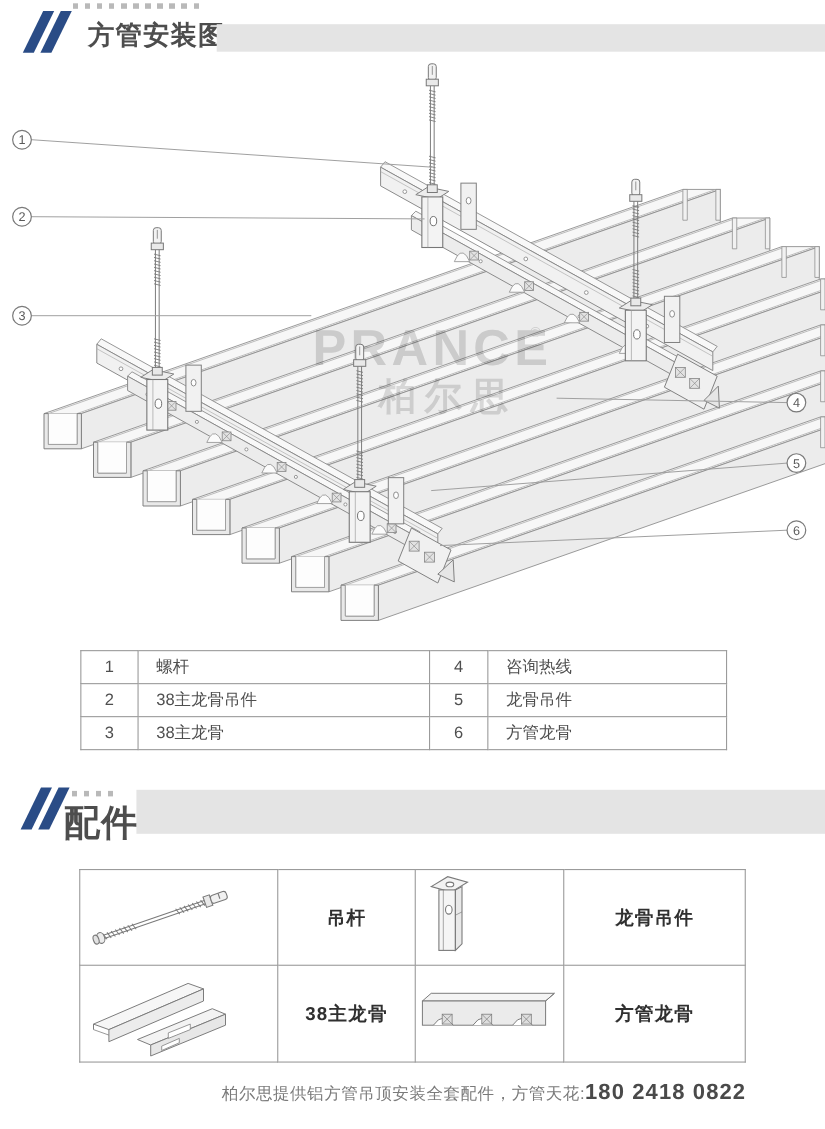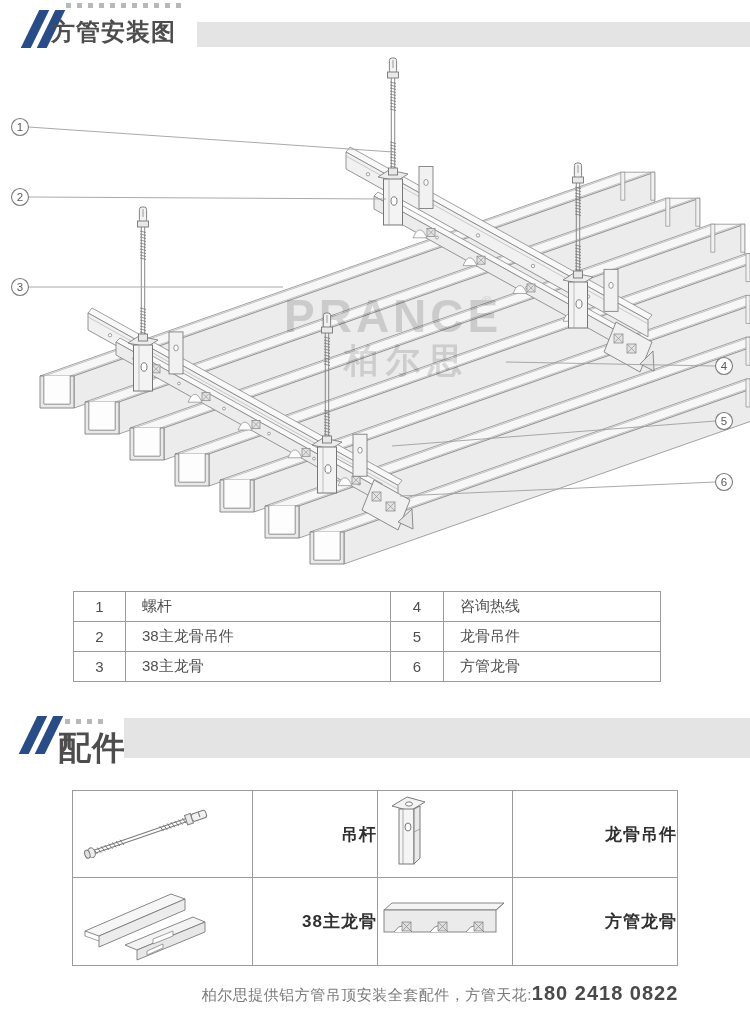"方管安装图" div.abs { left: 51px -> 80px }
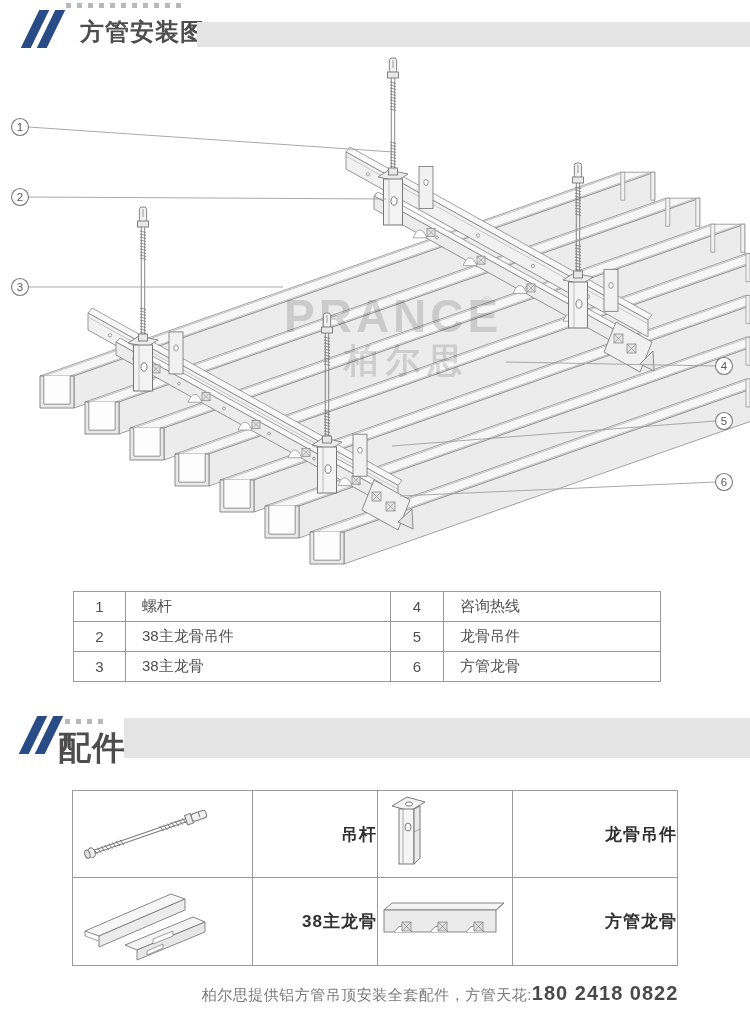"吊杆" .acc td { text-align: right -> center }
